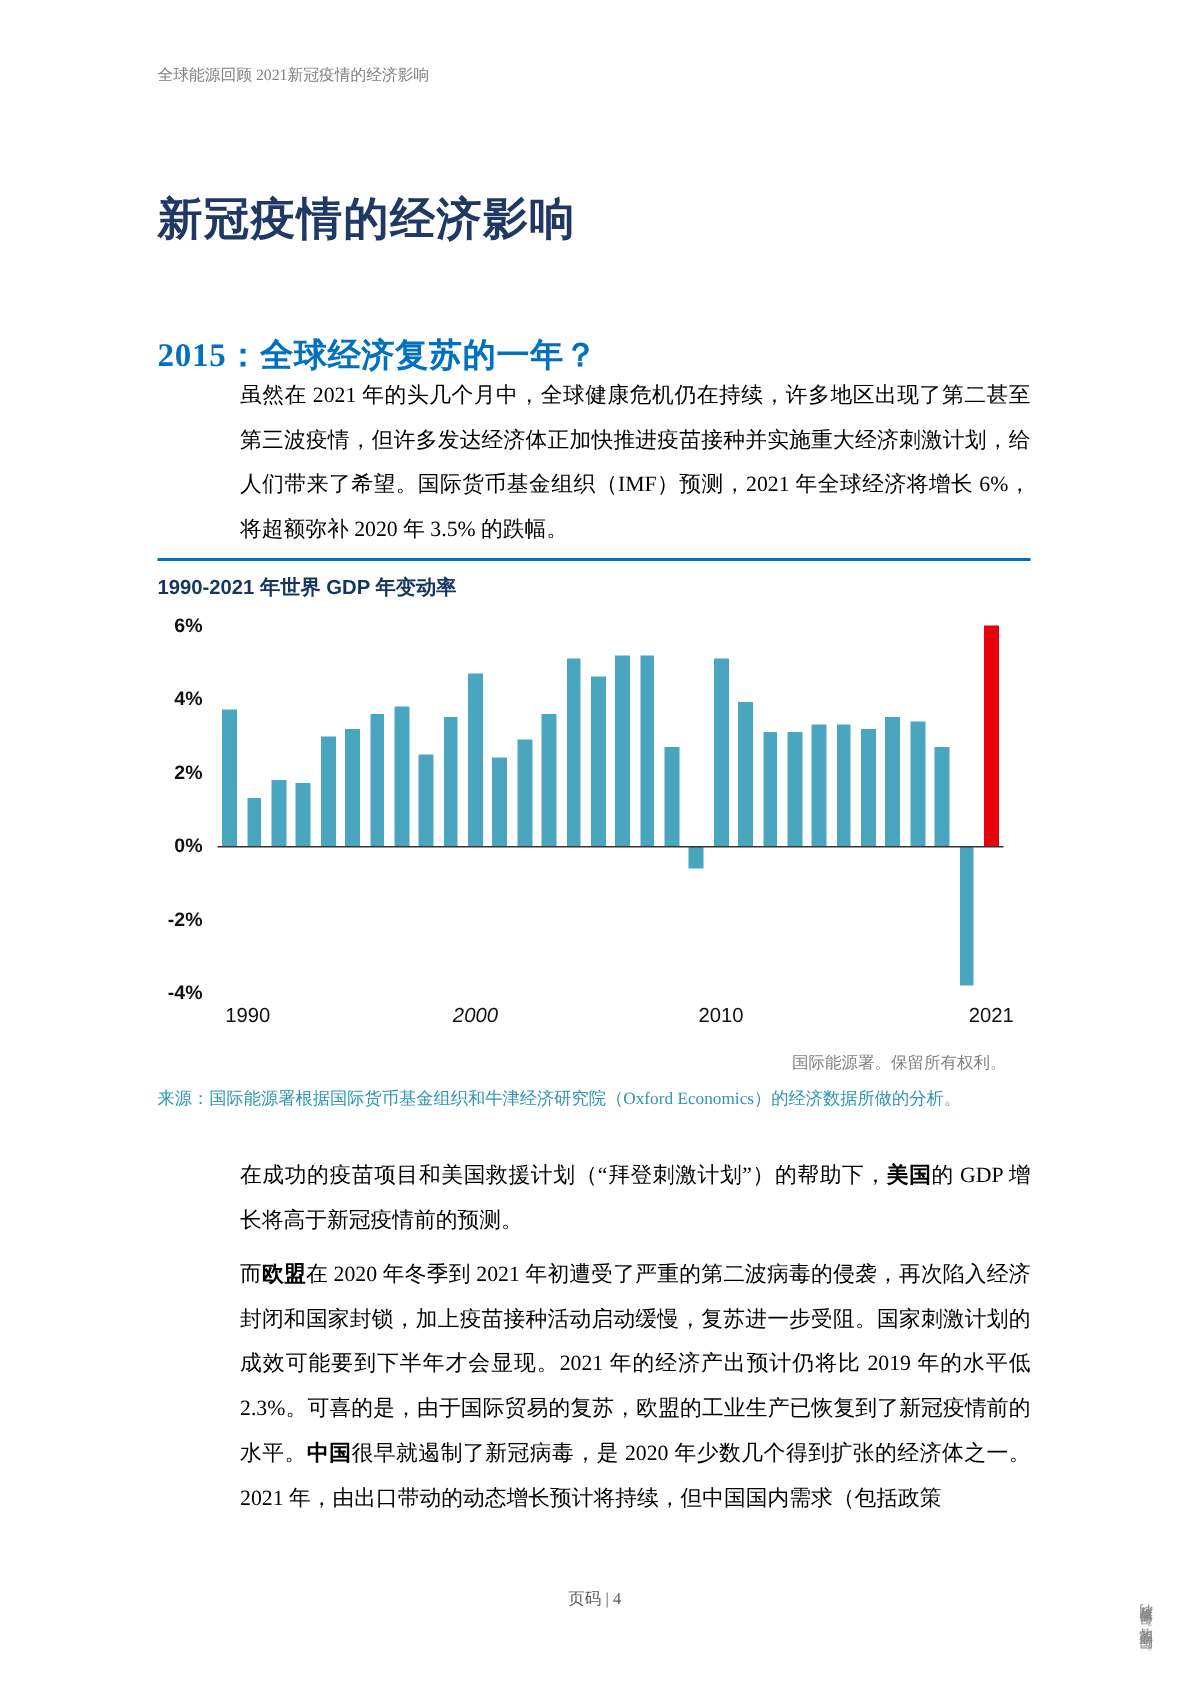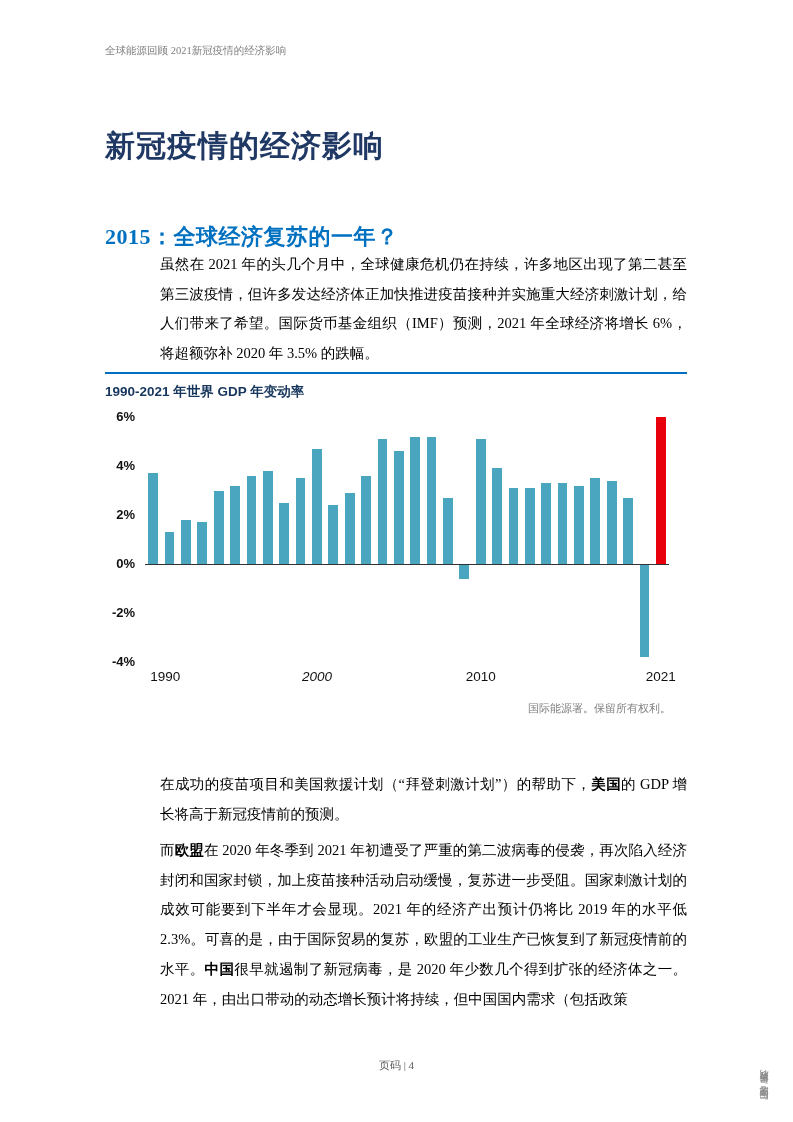"来源：国际能源署根据国际货币基金组织和牛津经济研究院（Oxford" div.chart-source { html: none -> <div>来源：国际能源署根据国际货币基金组织和牛津经济研究院（Oxford Economics）的经济数据所做的分析。</div> }
